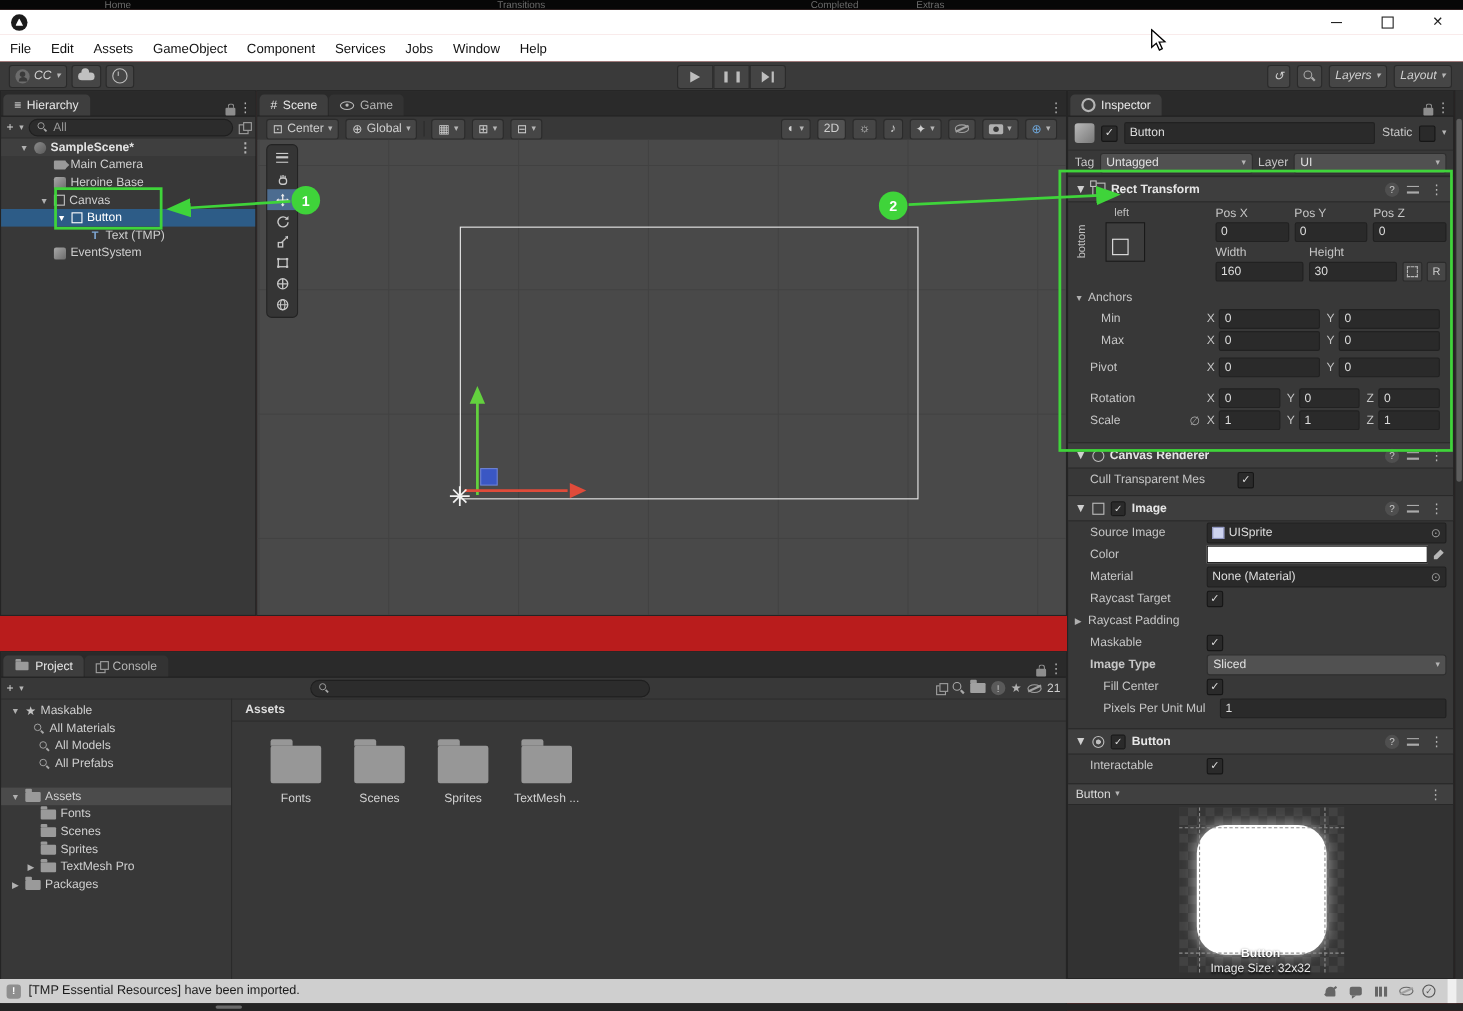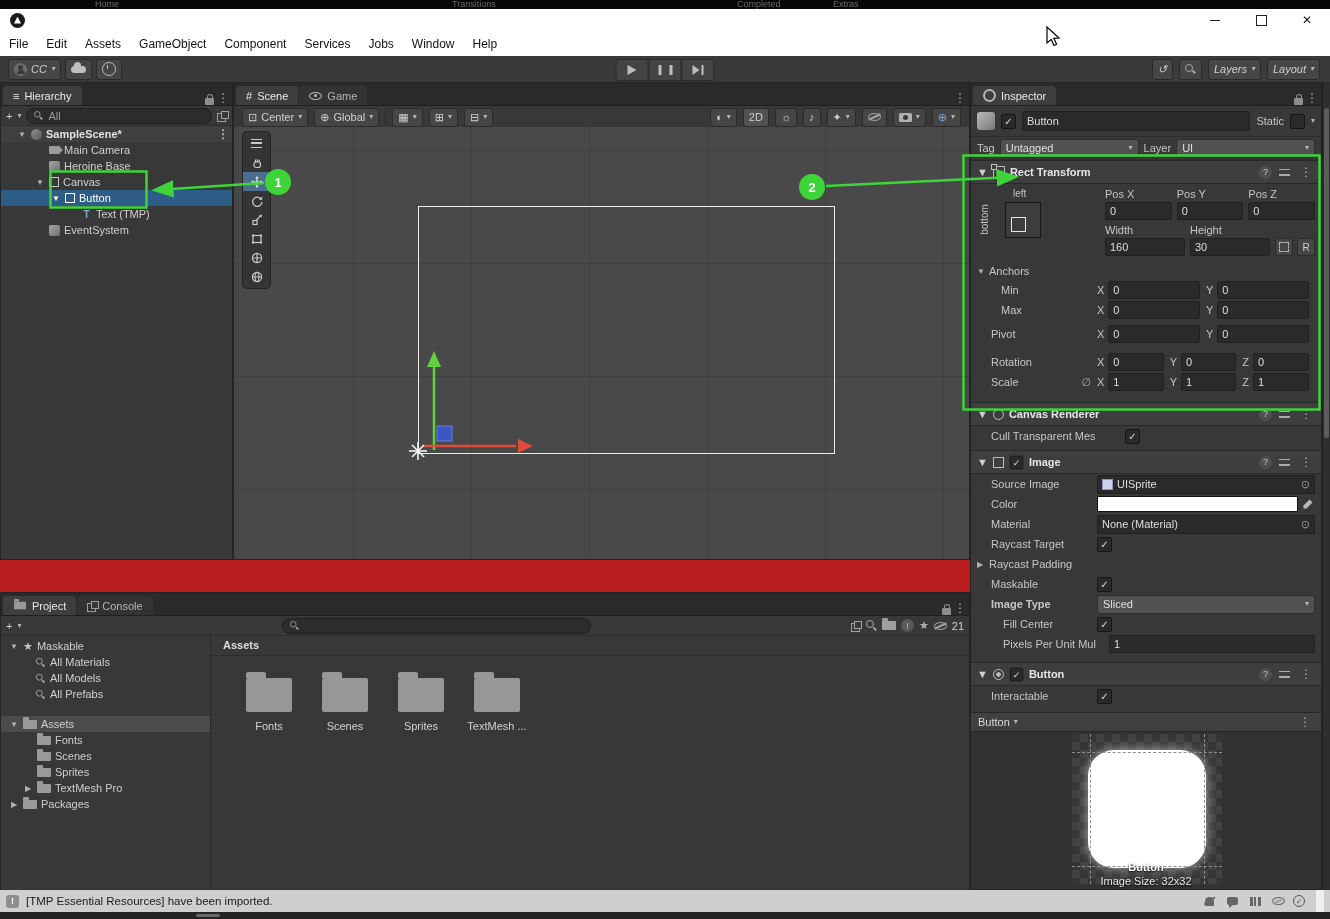"All Materials" div.hrow { margin-left: none -> 29px; padding-left: 34px -> none }
